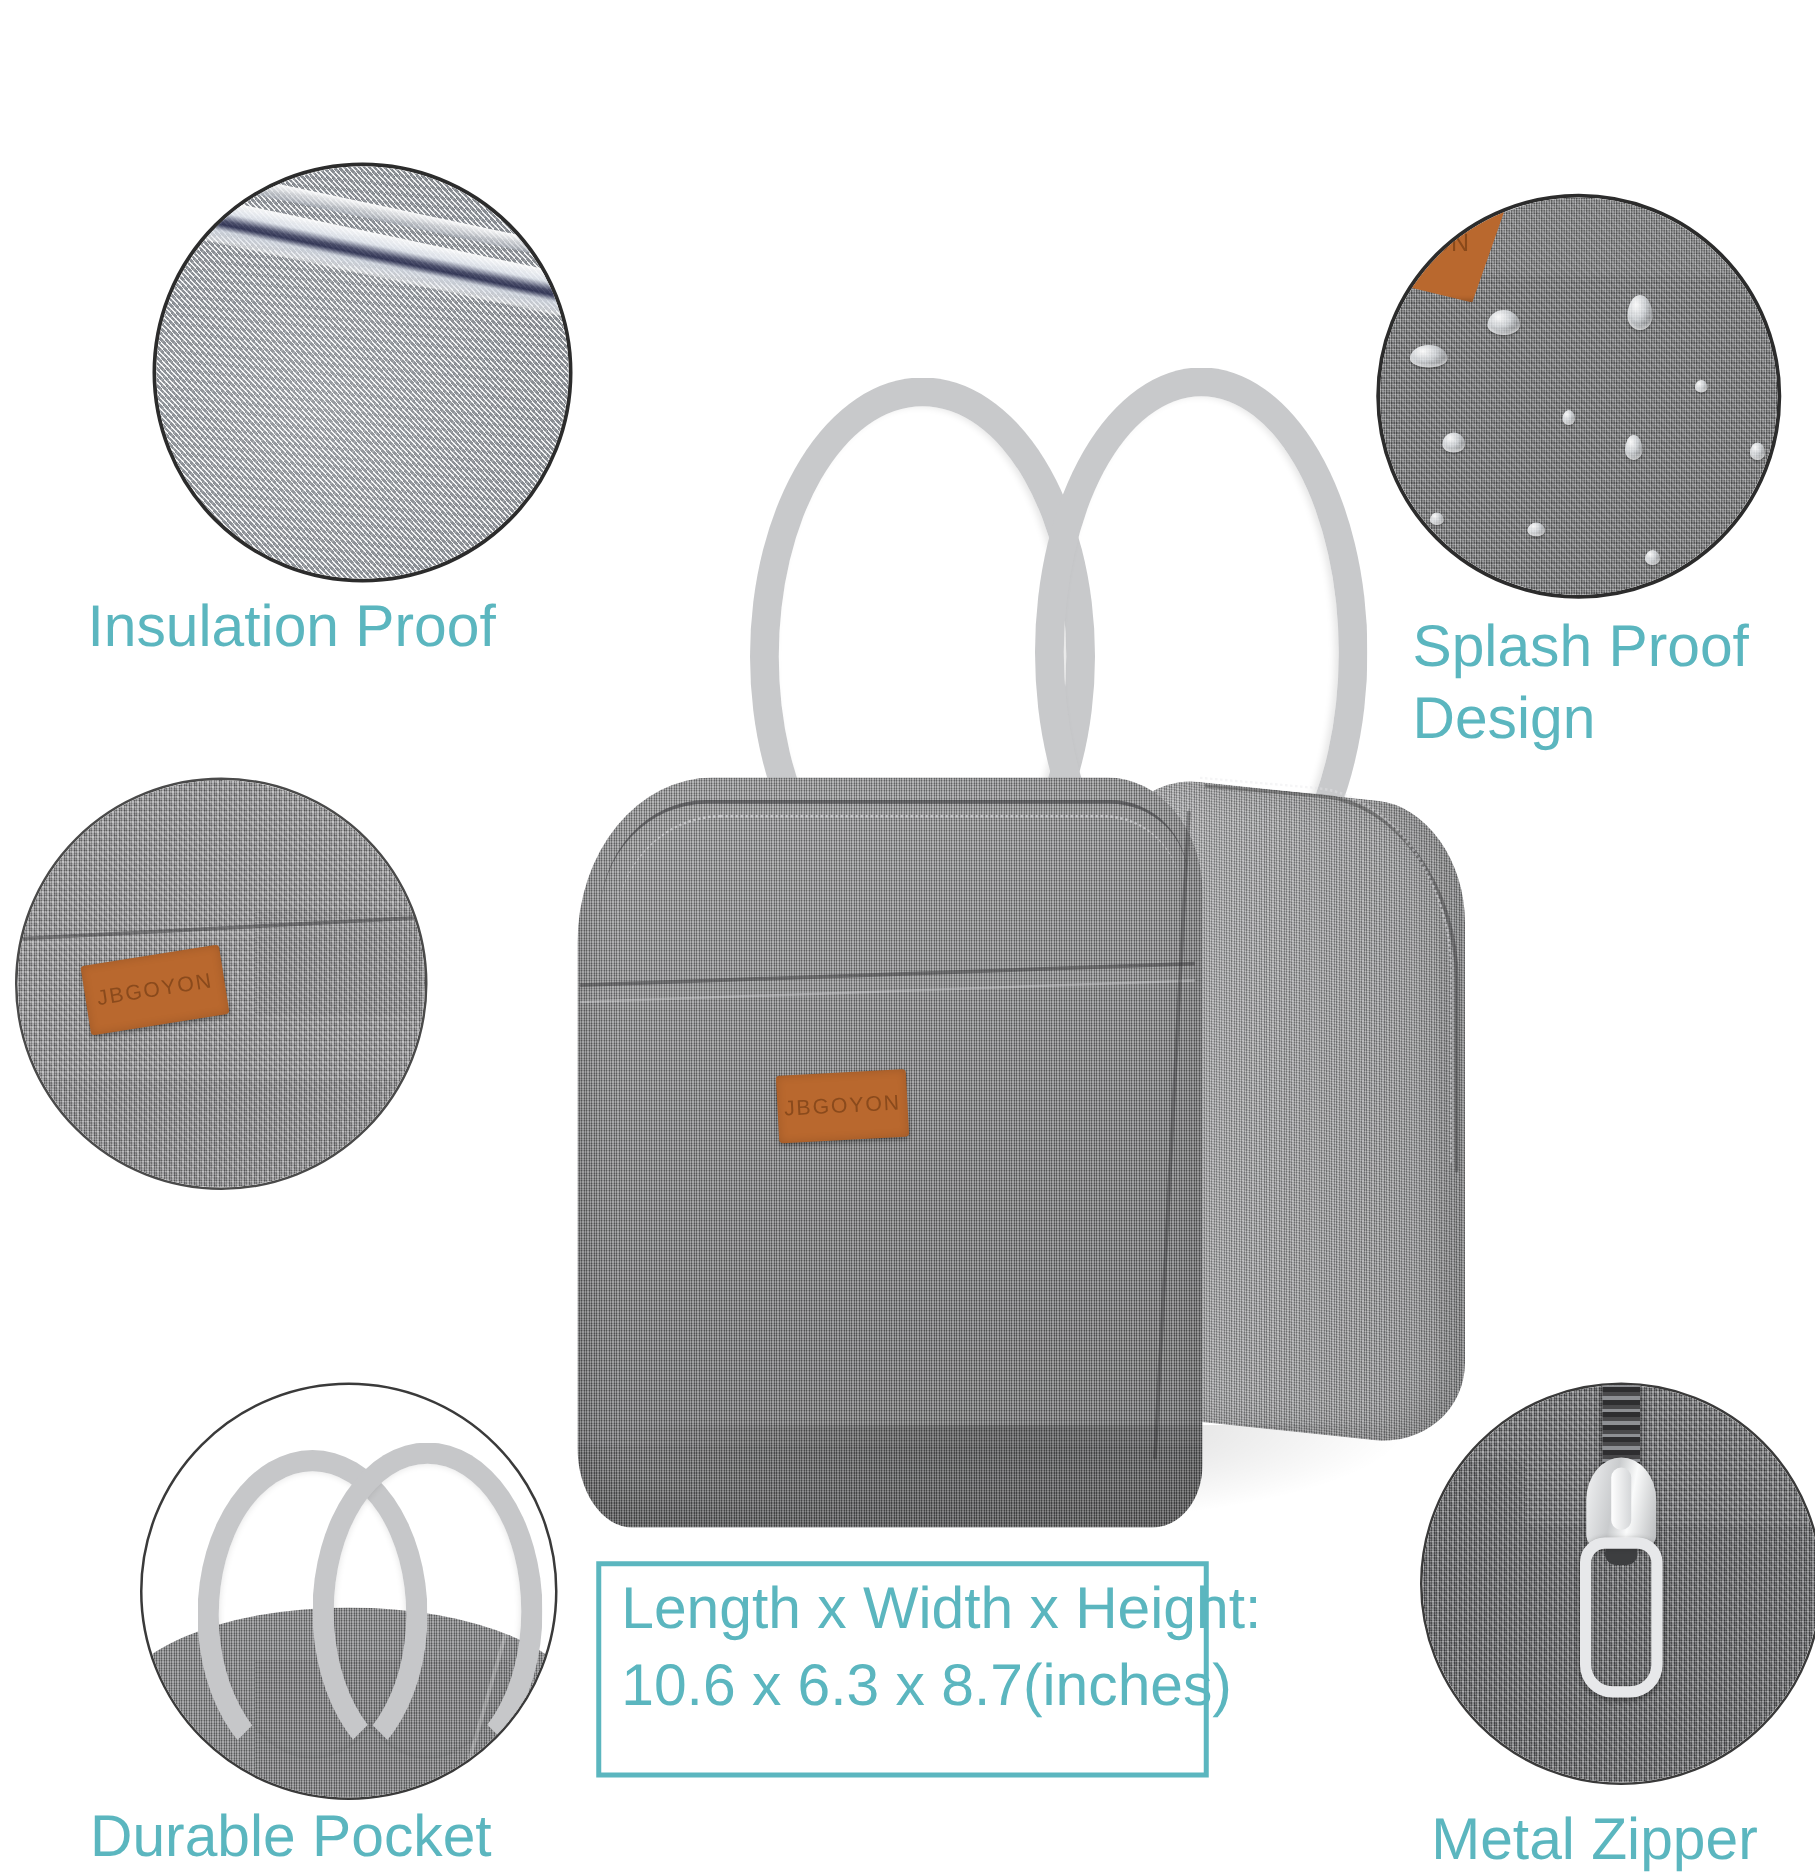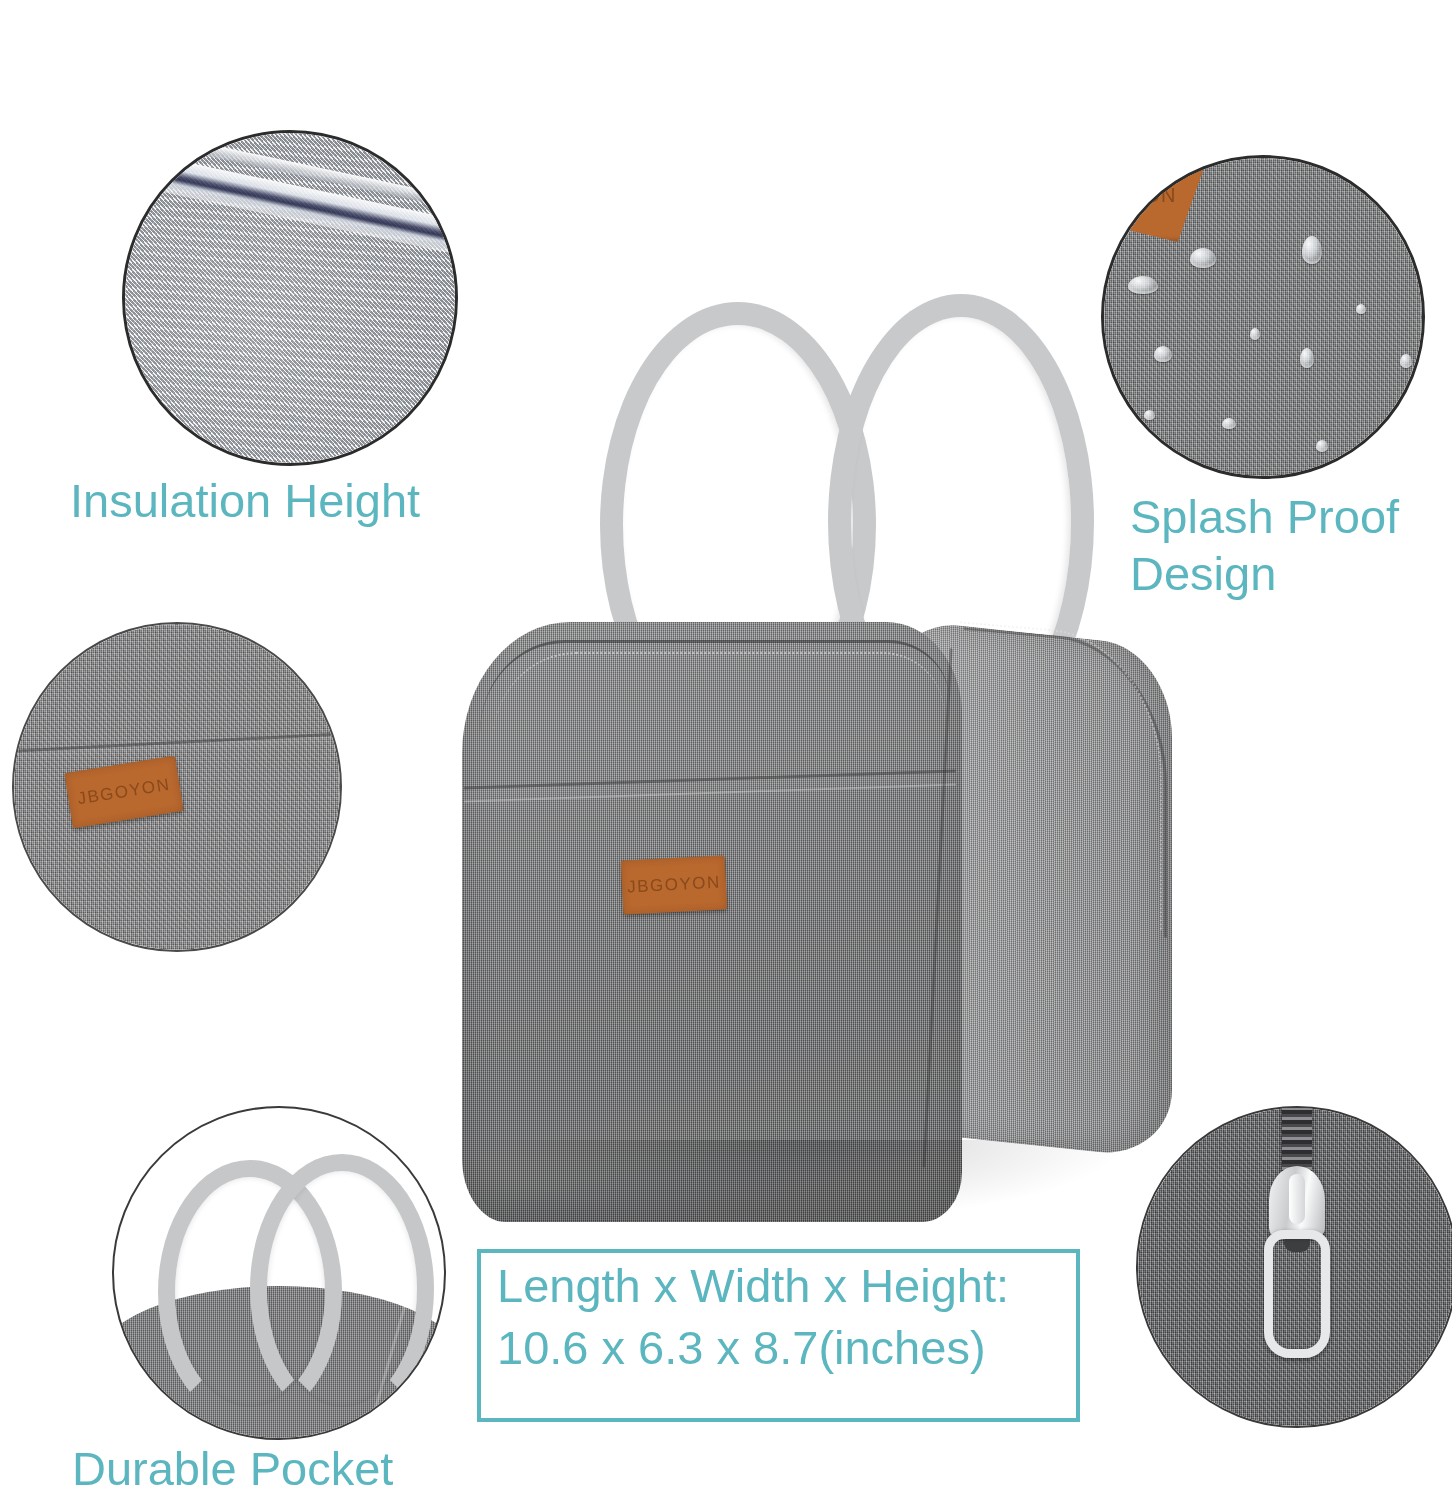"Insulation Height" div.feat-label { text: Height -> Proof }
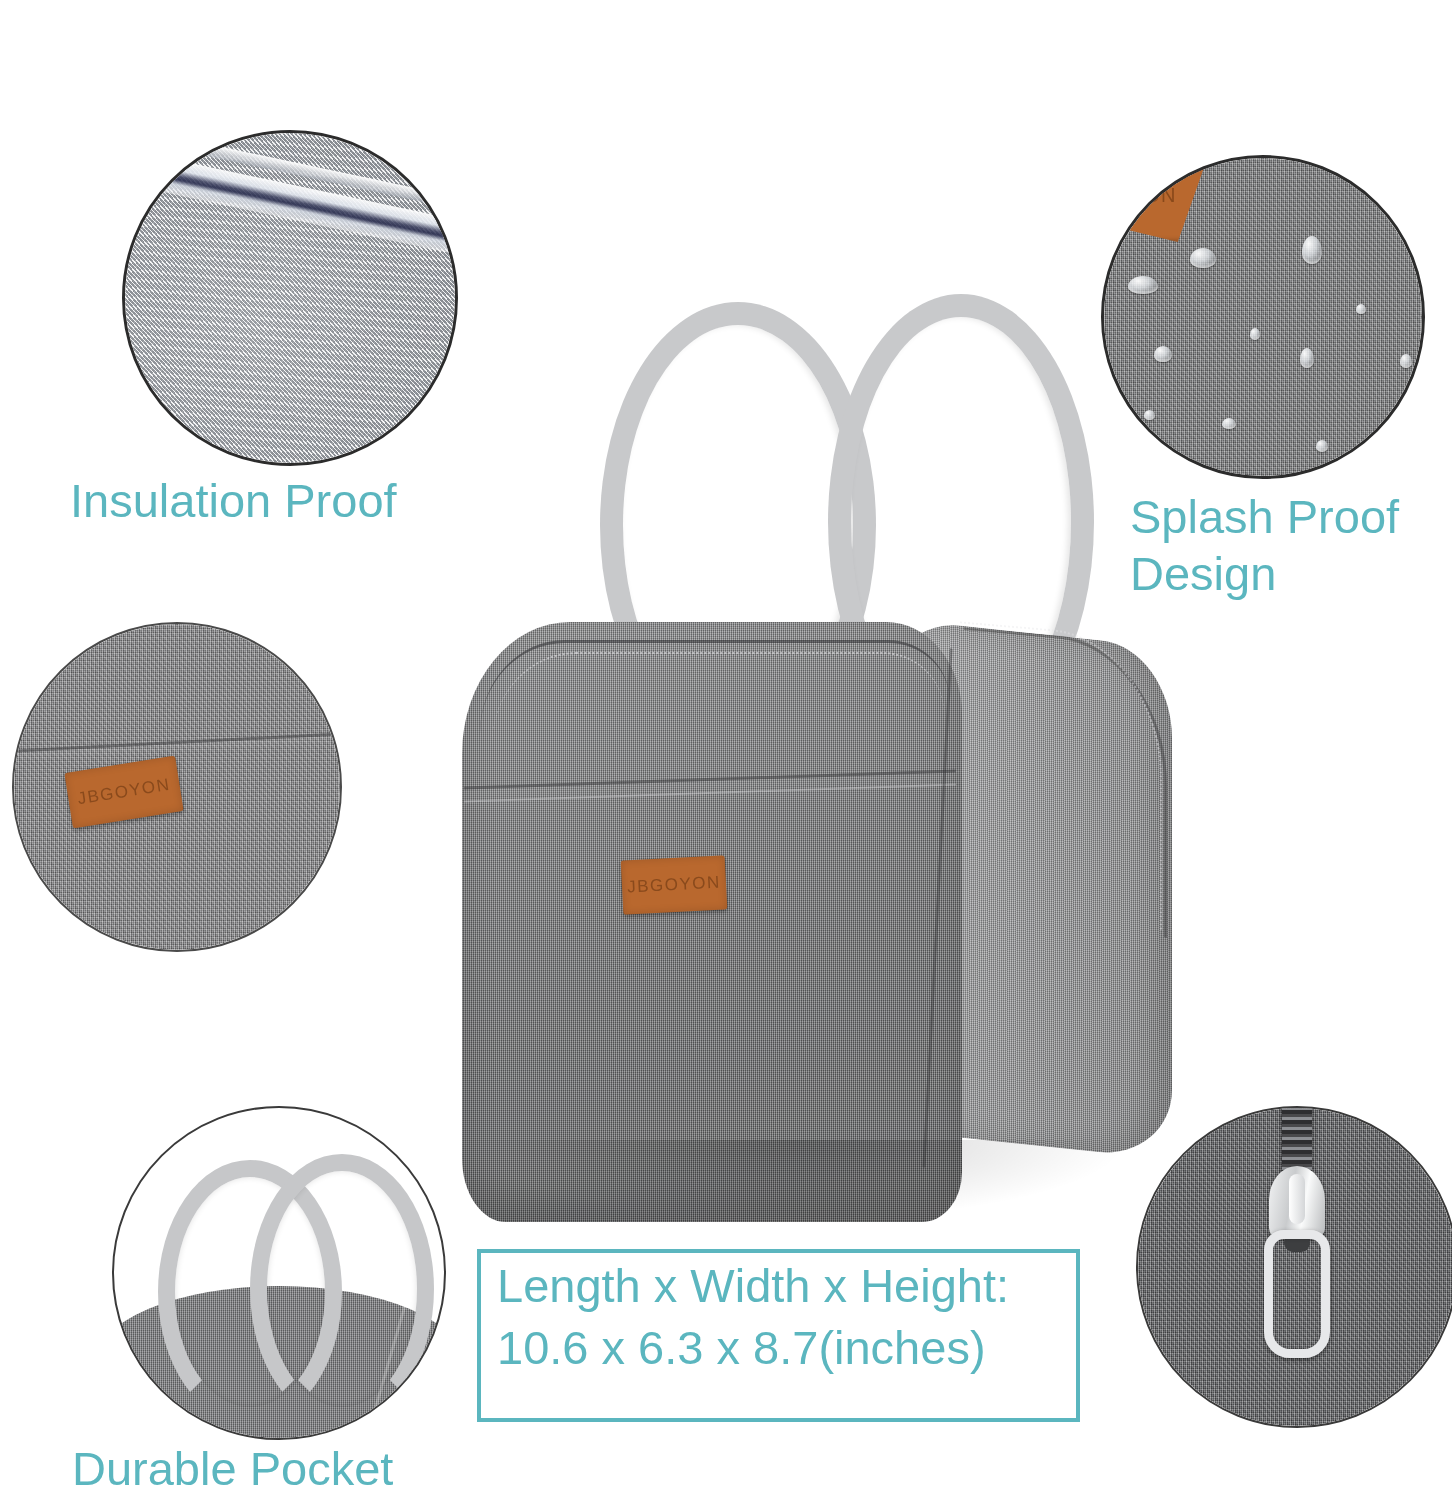"Length x Width x Height:" #dim-box { width: 603px -> 490px }
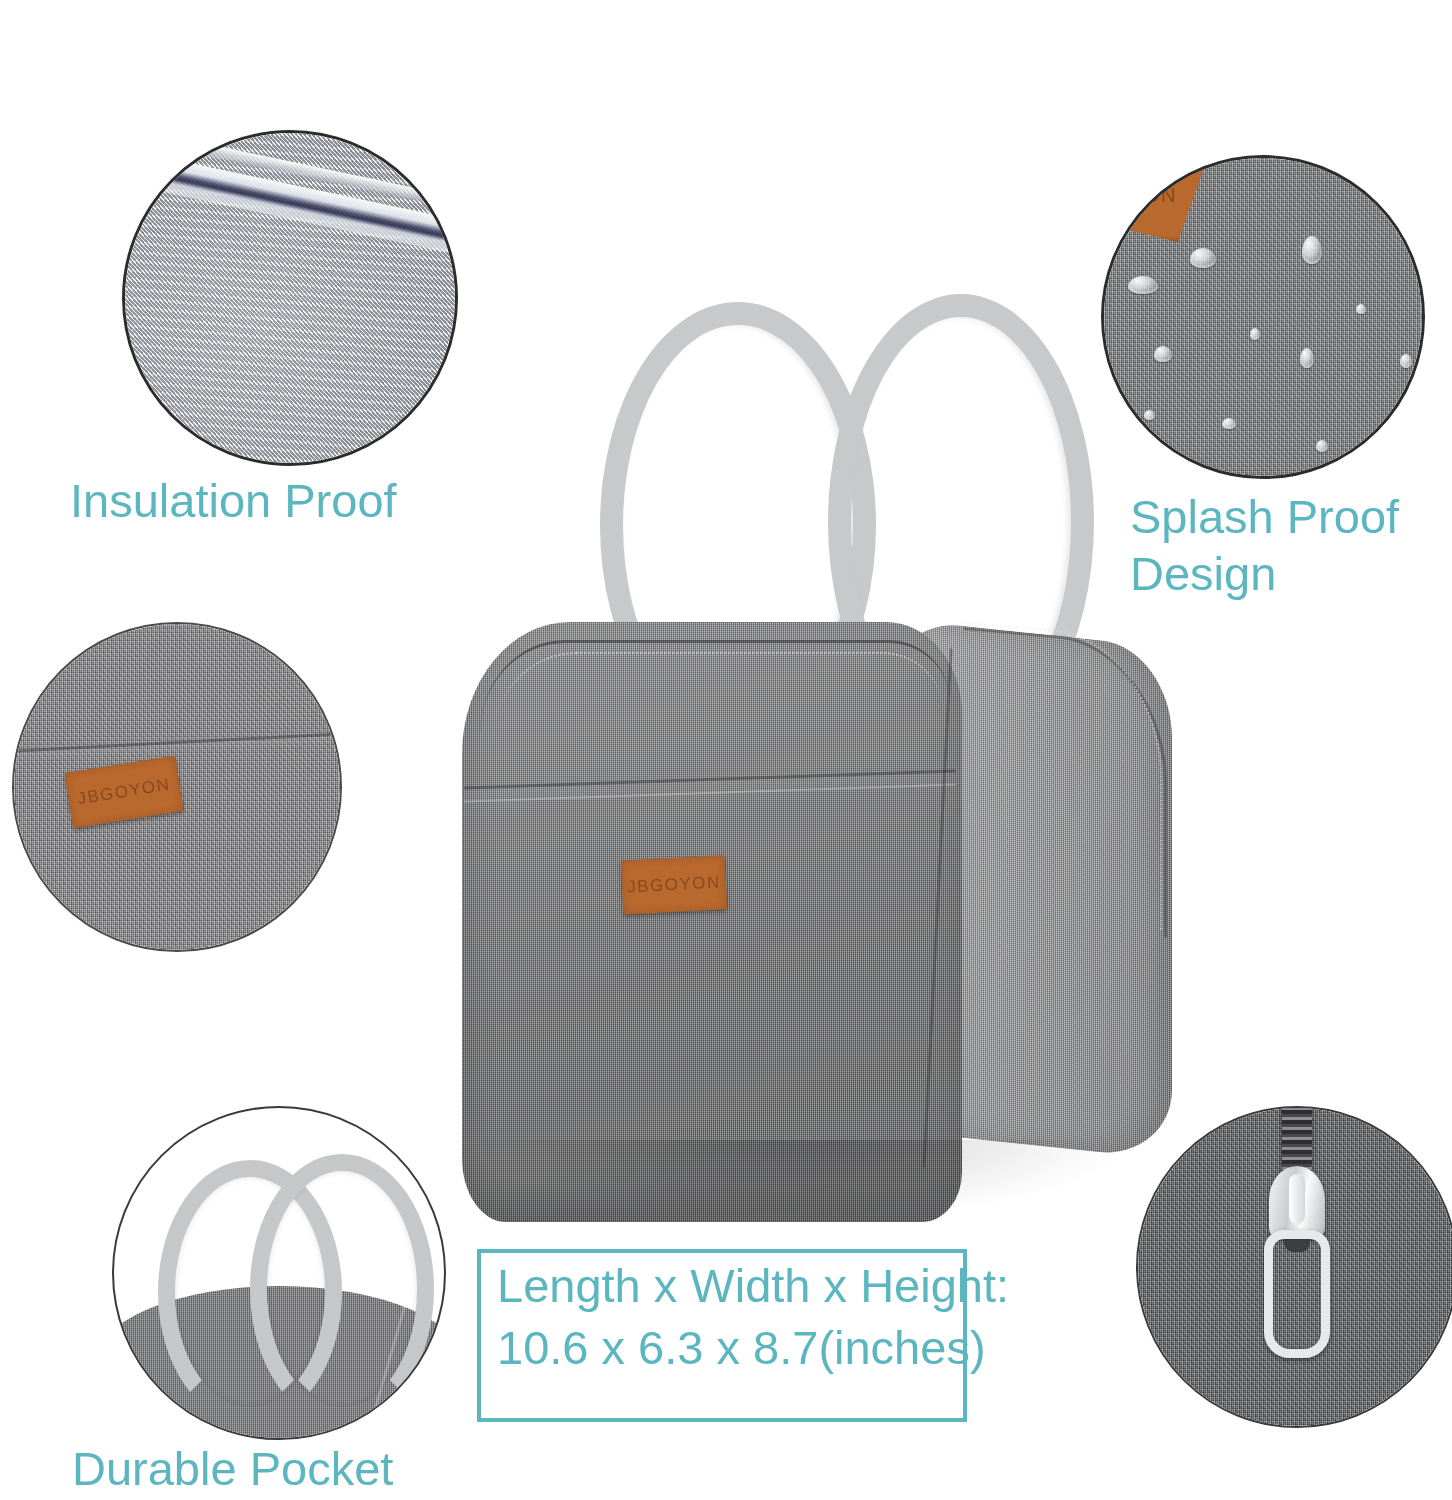"Metal Zipper" div.feat-label { html: none -> <div>Metal Zipper</div> }
